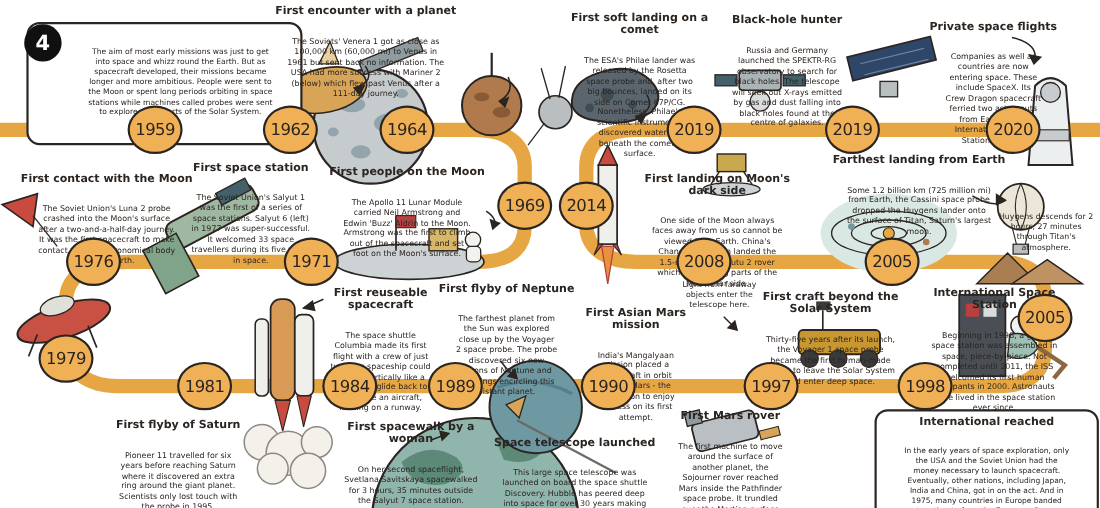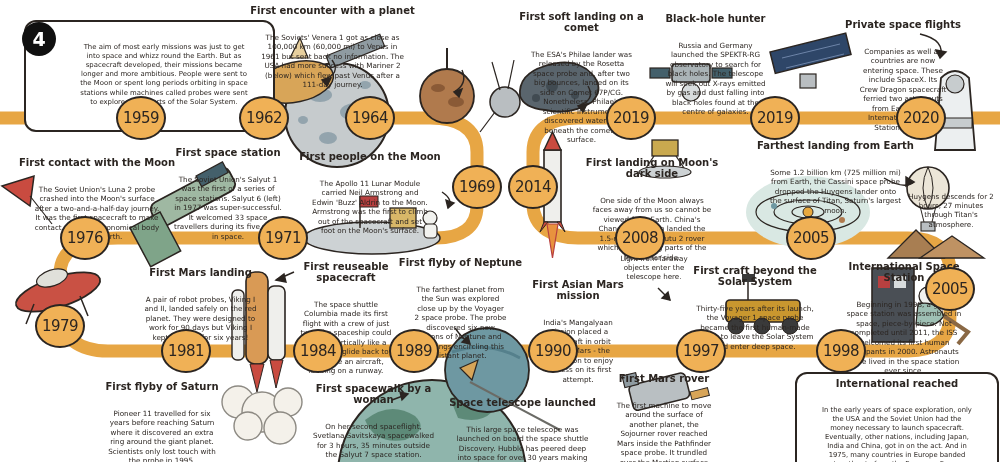"First Mars landing" div.block { html: <div> <h3>First Mars landing</h3> <p>A pair of robot probes, Viking I and II, landed safely on the red planet. They were designed to work for 90 days but Viking I kept working for six years!</p> </div> -> none }
